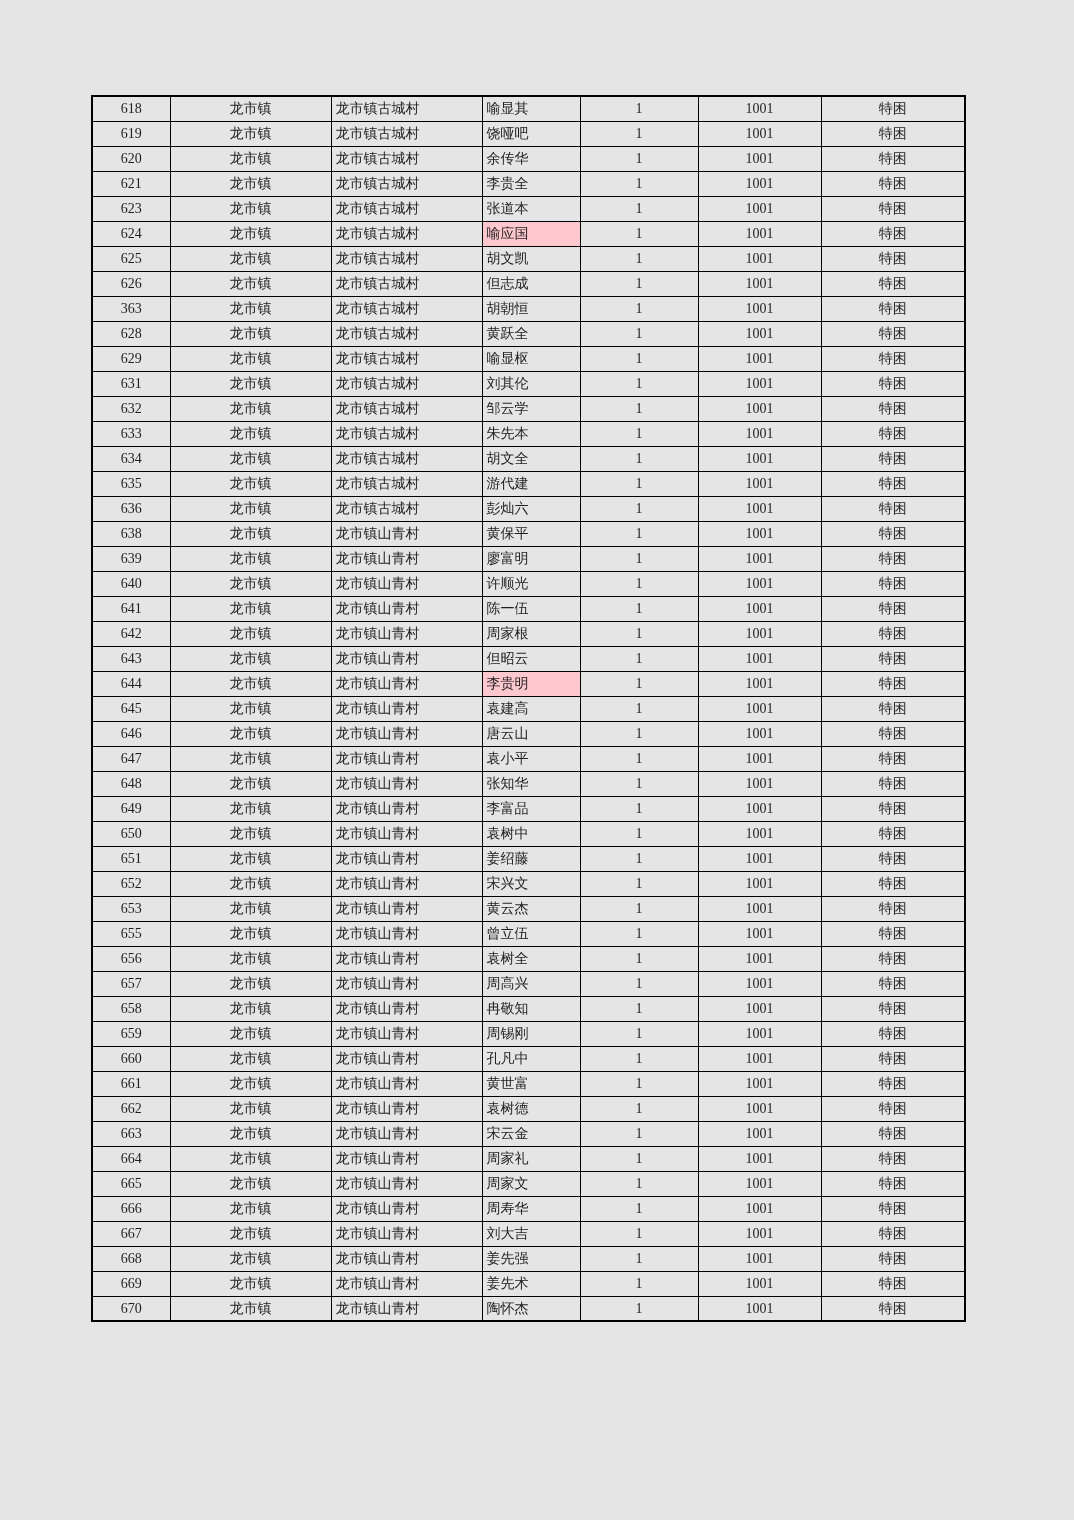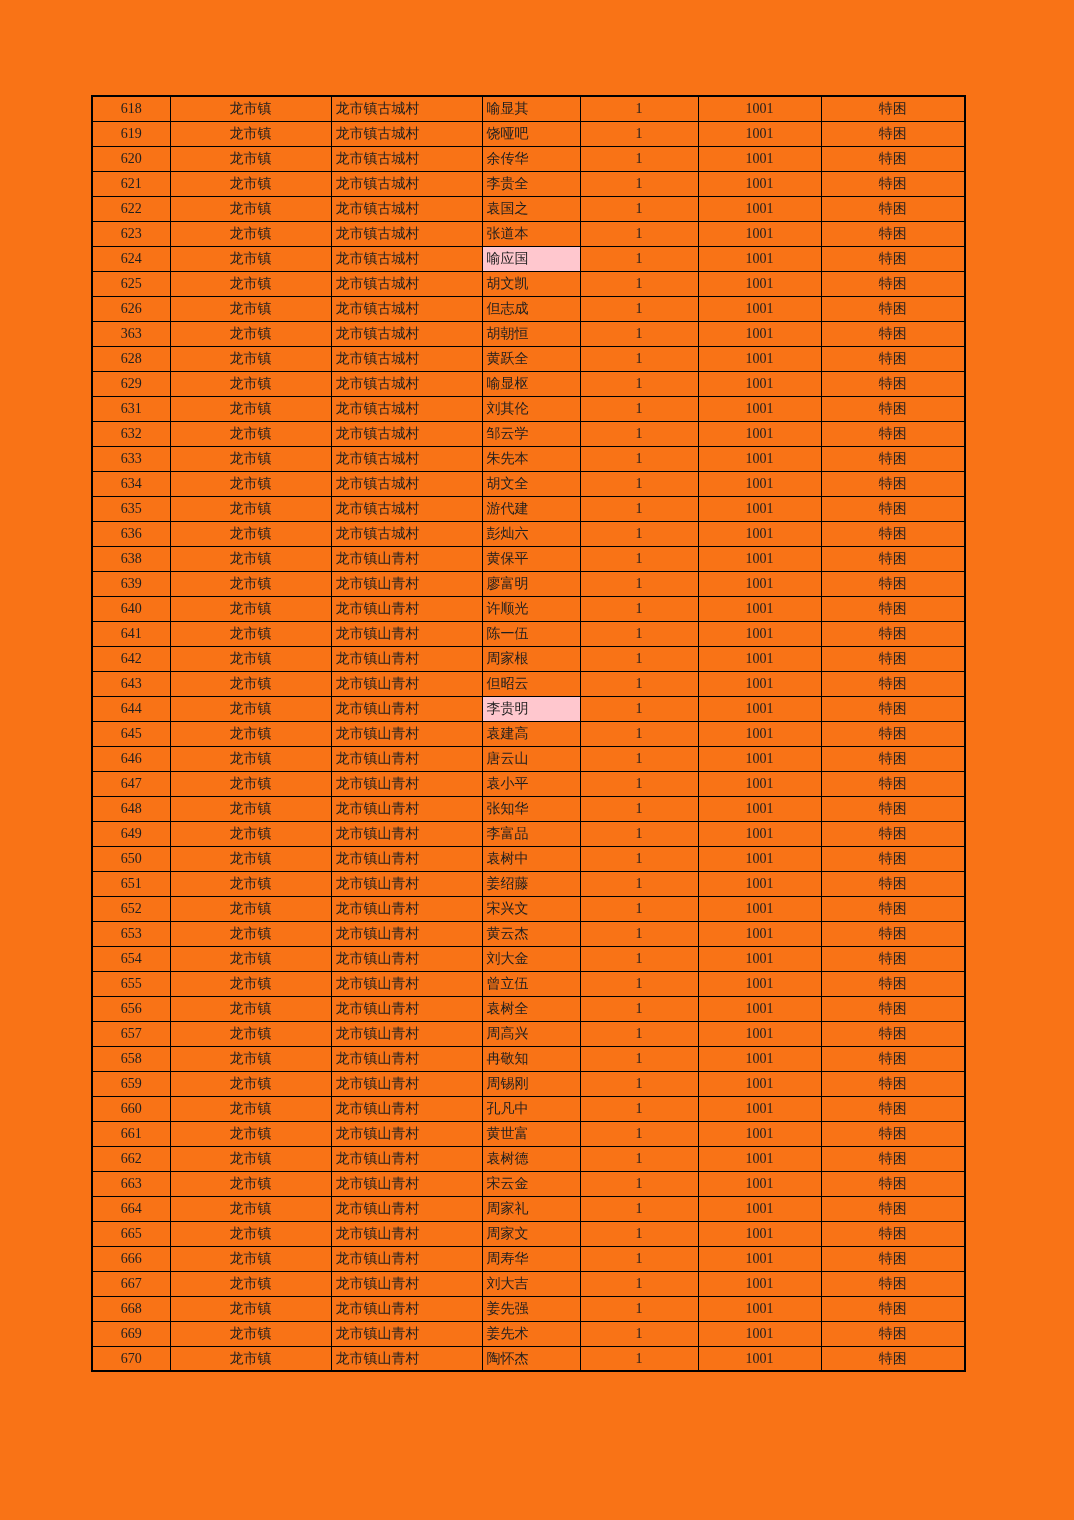"618" .sheet { background: #f97316 -> #e5e5e5 }
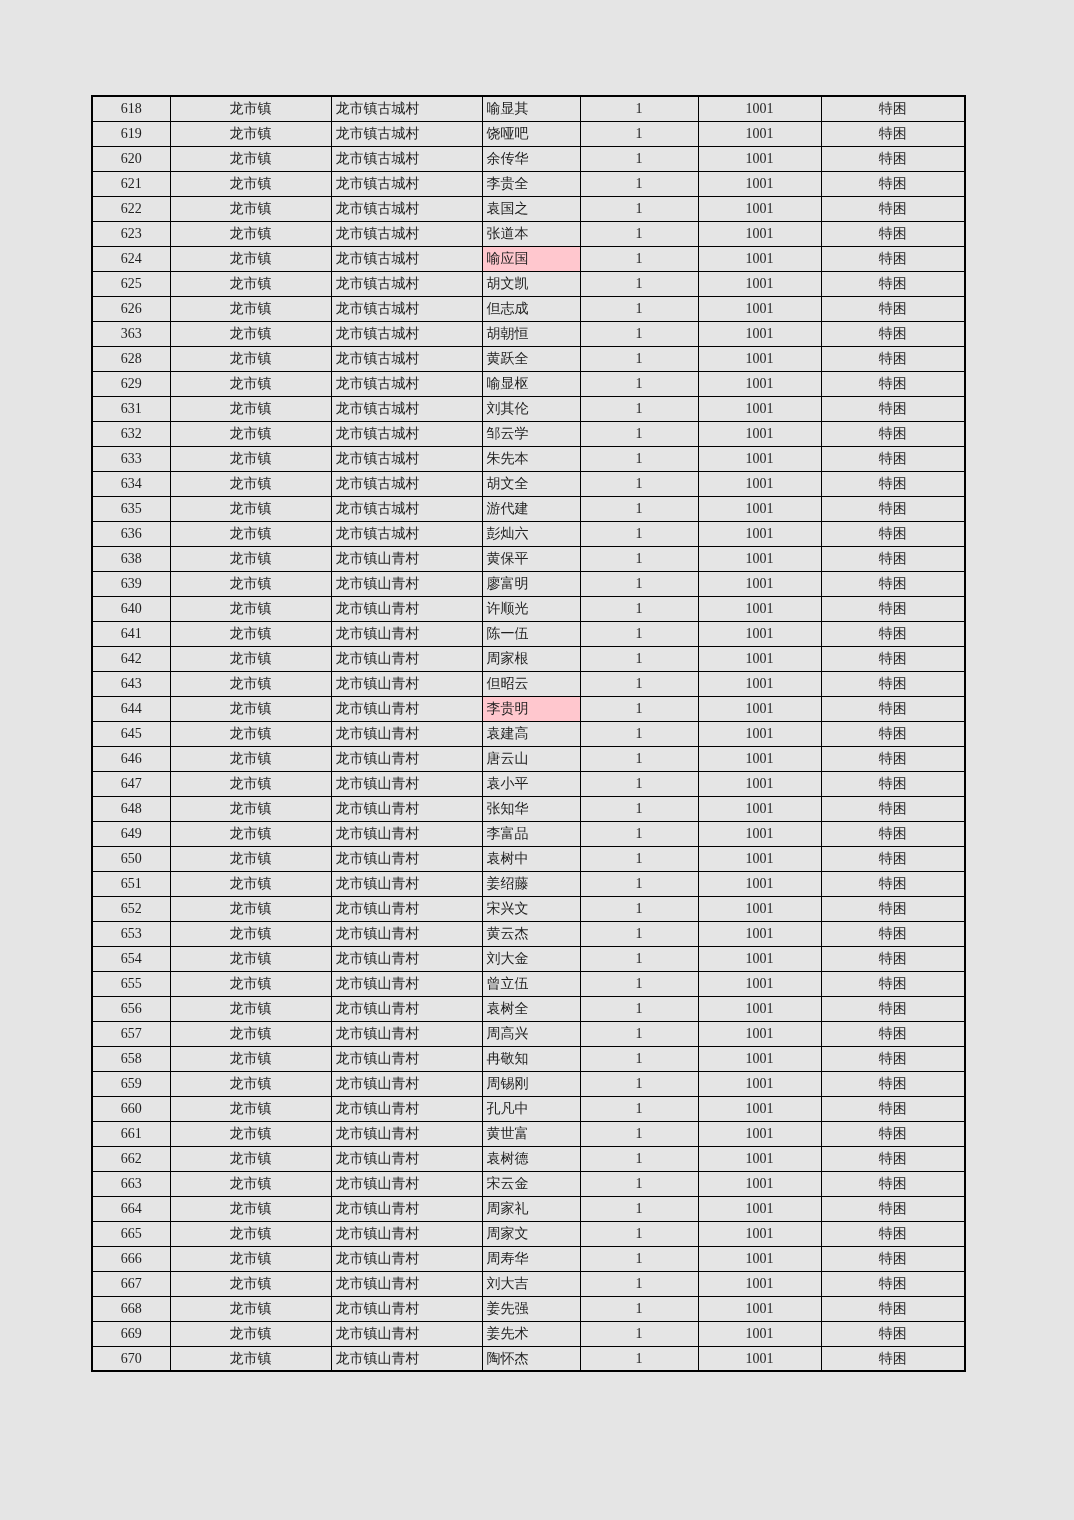"622" tr { html: <tr> <td>622</td> <td>龙市镇</td> <td>龙市镇古城村</td> <td>袁国之</td> <td>1</td> <td>1001</td> <td>特困</td> </tr> -> none }
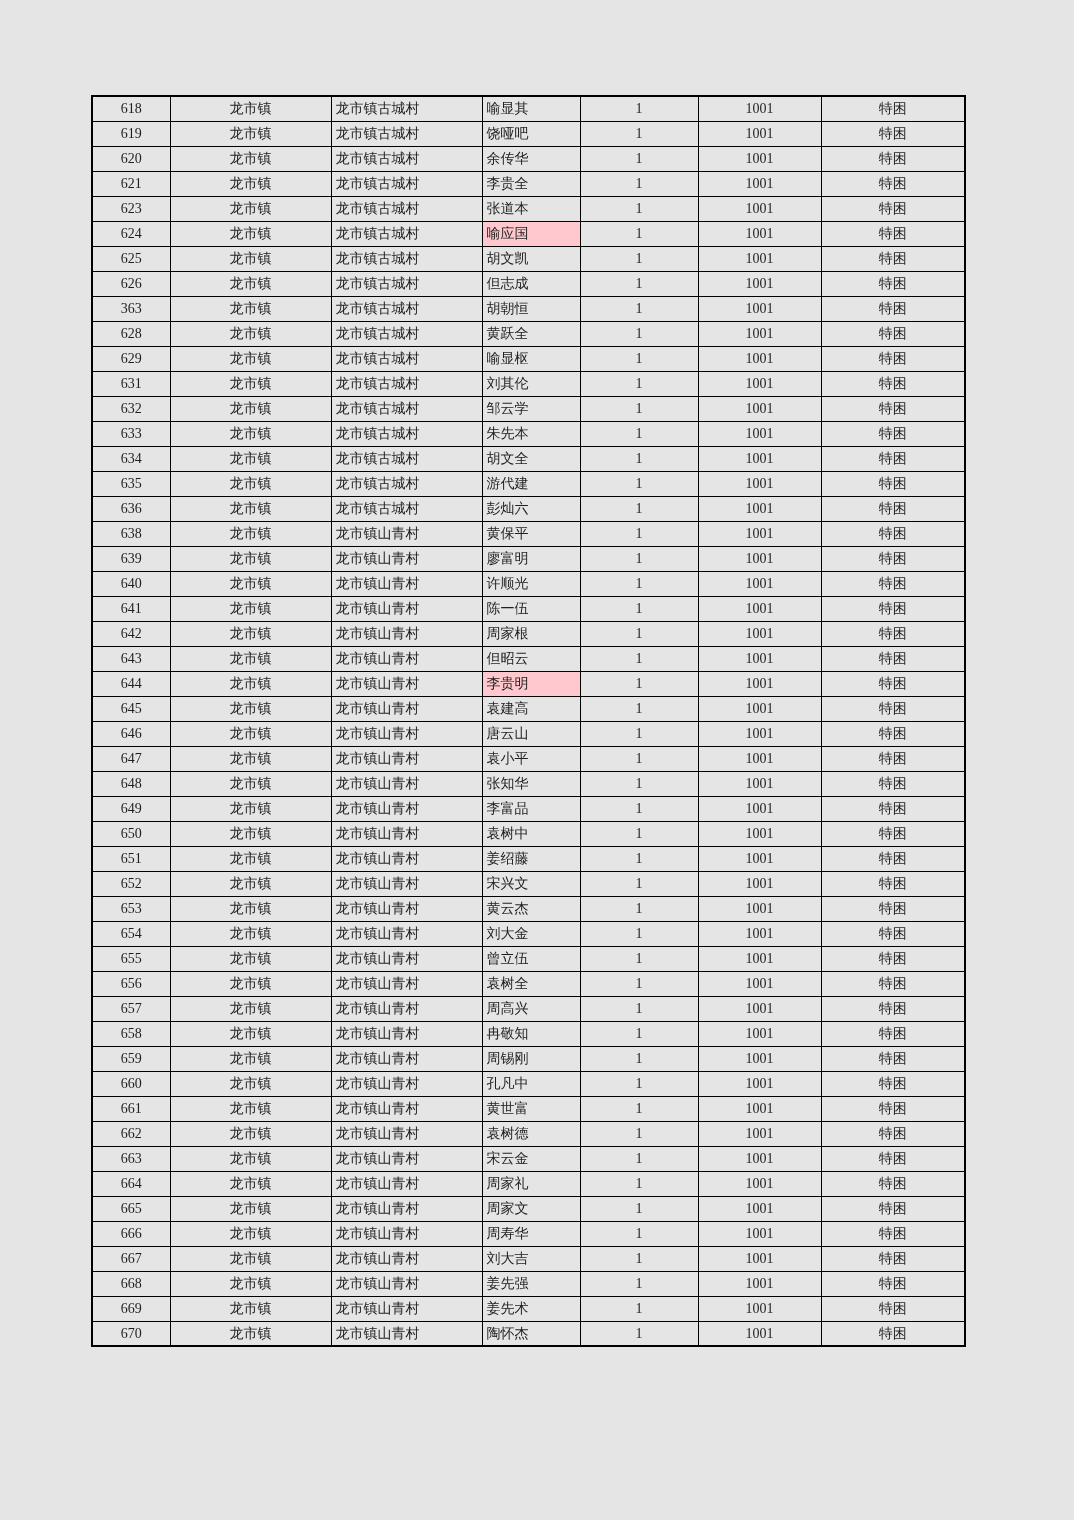"654" tr { html: <tr> <td>654</td> <td>龙市镇</td> <td>龙市镇山青村</td> <td>刘大金</td> <td>1</td> <td>1001</td> <td>特困</td> </tr> -> none }
